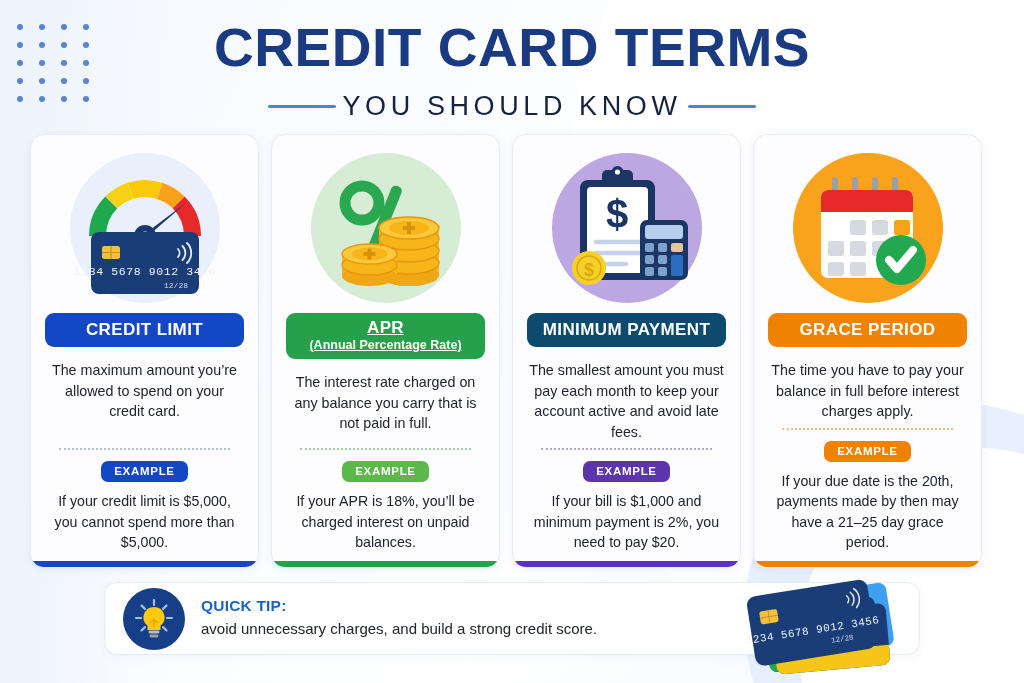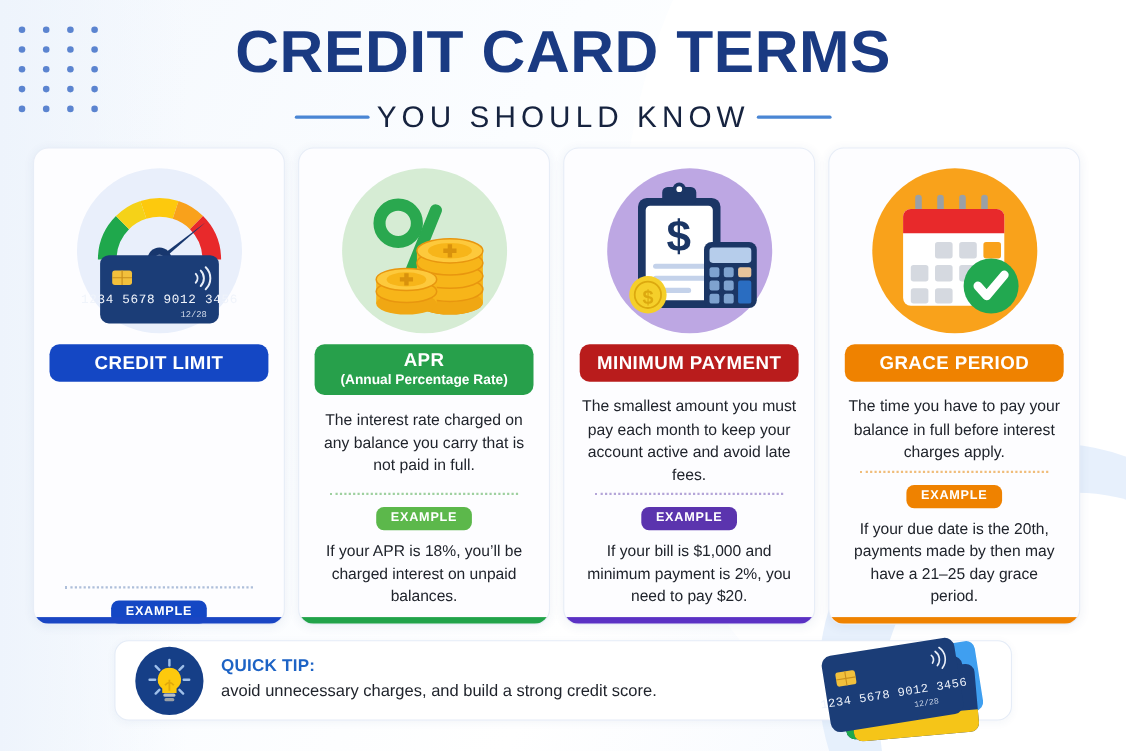"APR" .badge.two-line { text-decoration: none -> underline }
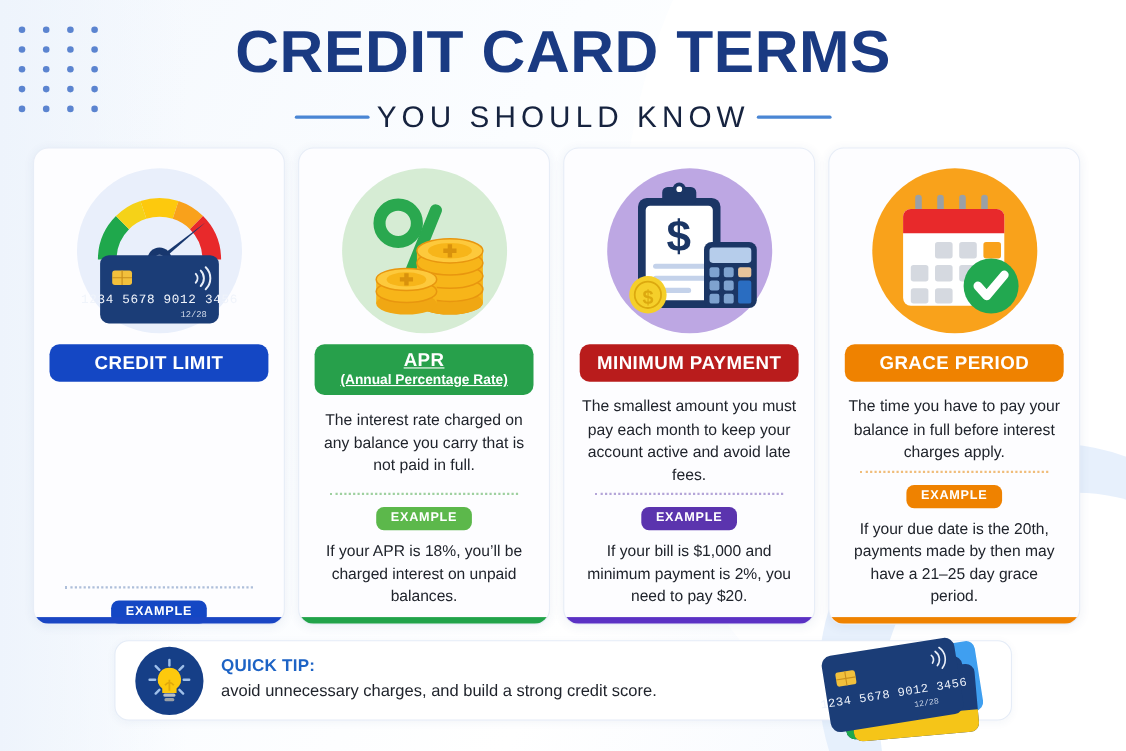"MINIMUM PAYMENT" div.badge { background: #b91c1c -> #0c4a6e }
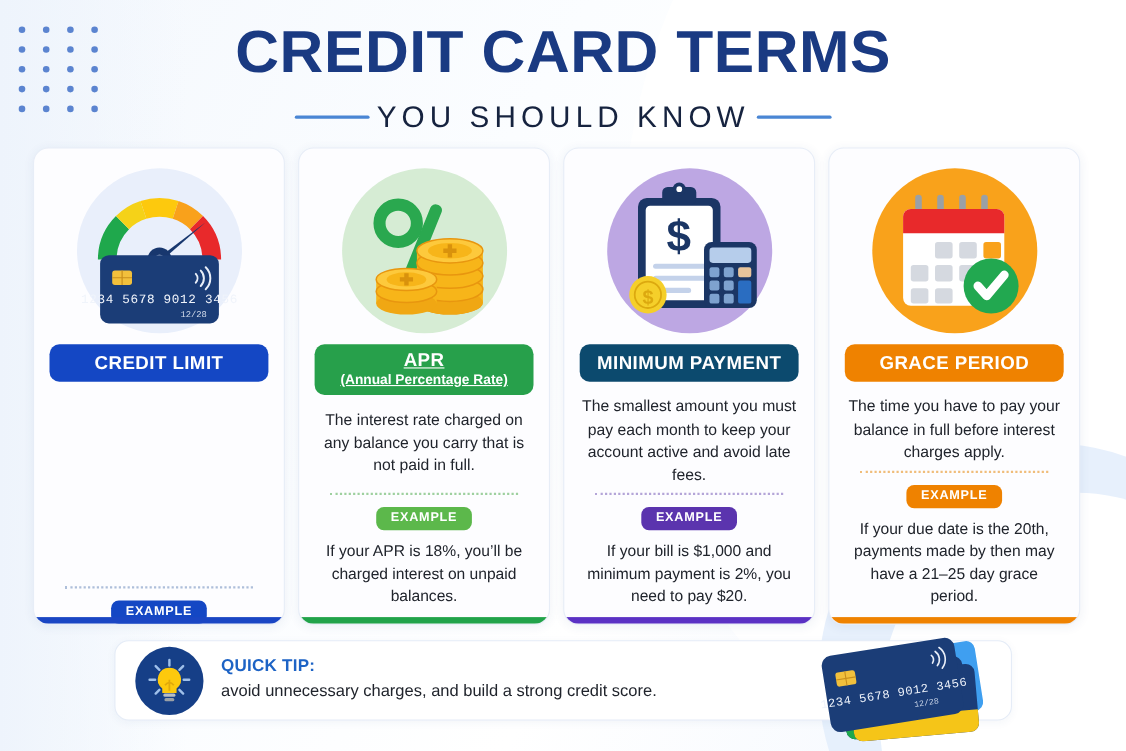"The maximum amount you’re allowed" div.desc { html: none -> <div>The maximum amount you’re allowed to spend on your credit card.</div> }
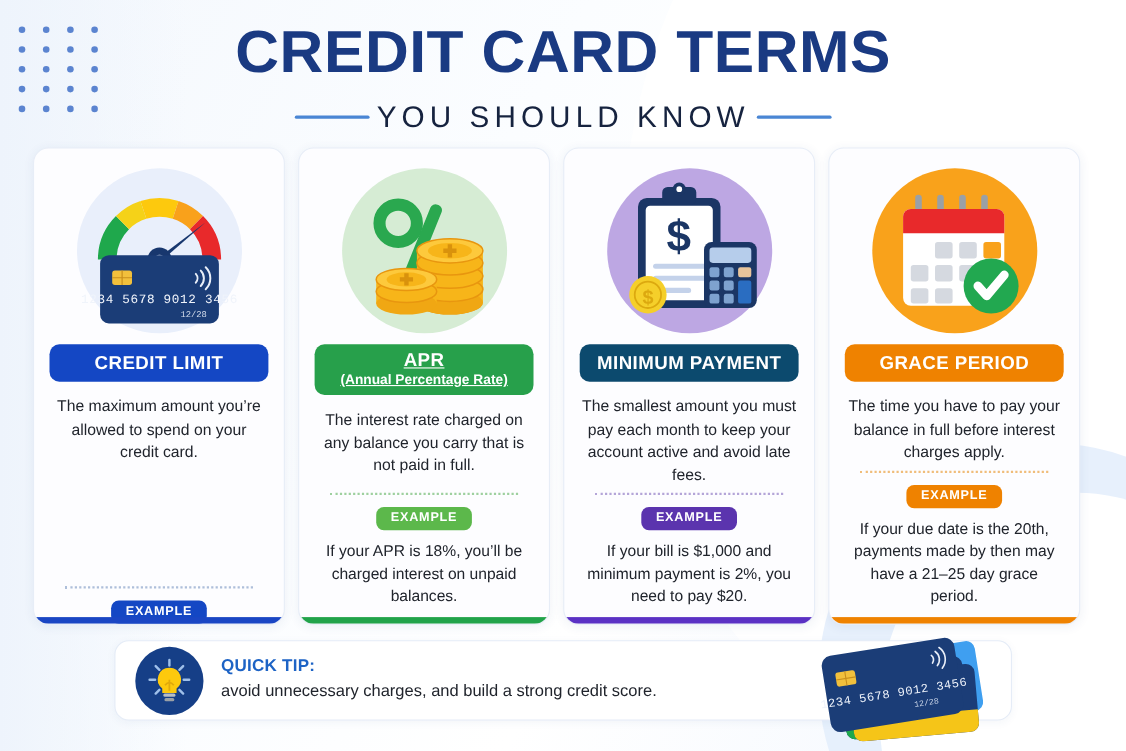"If your credit limit is" div.example-text { html: none -> <div>If your credit limit is $5,000, you cannot spend more than $5,000.</div> }
